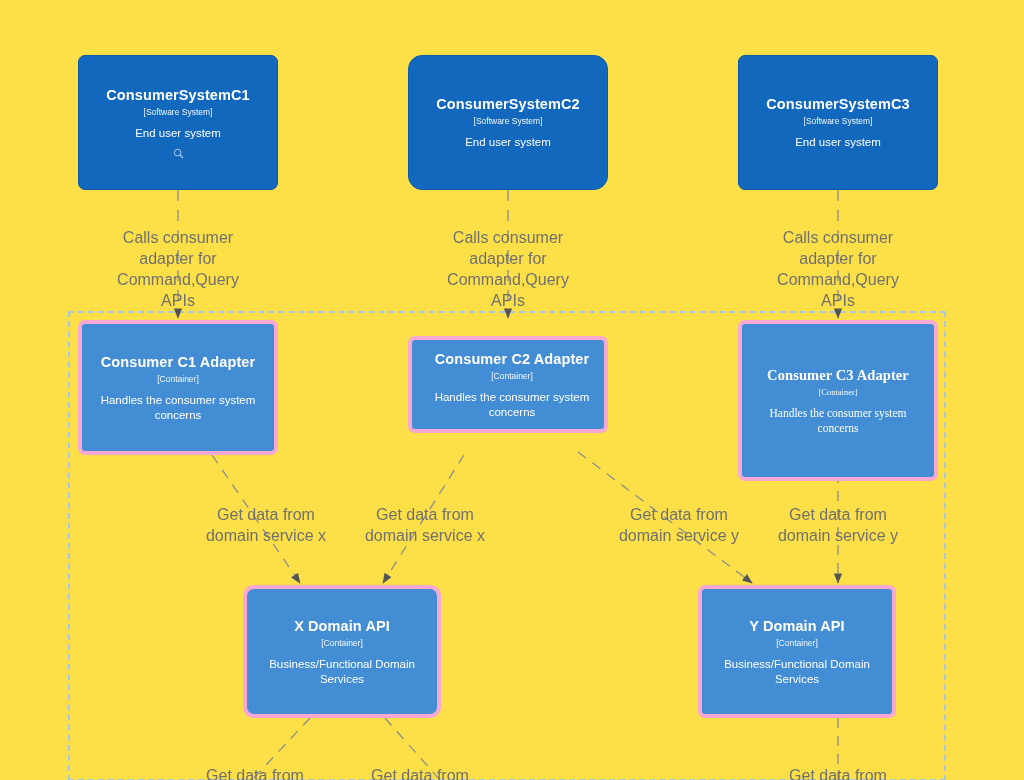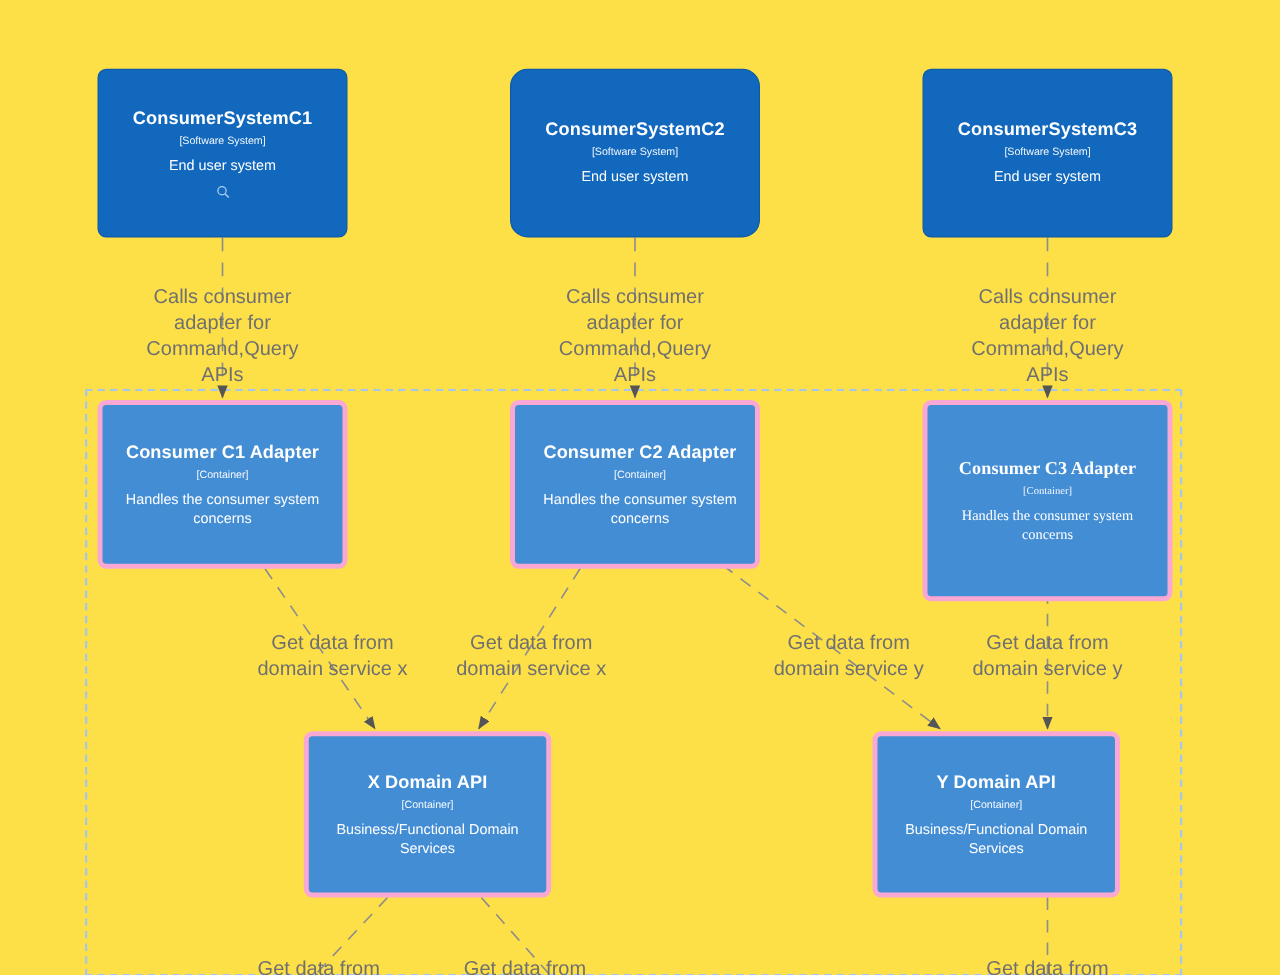"Consumer C2 Adapter" div.node { height: 135px -> 97px; top: 320px -> 336px }
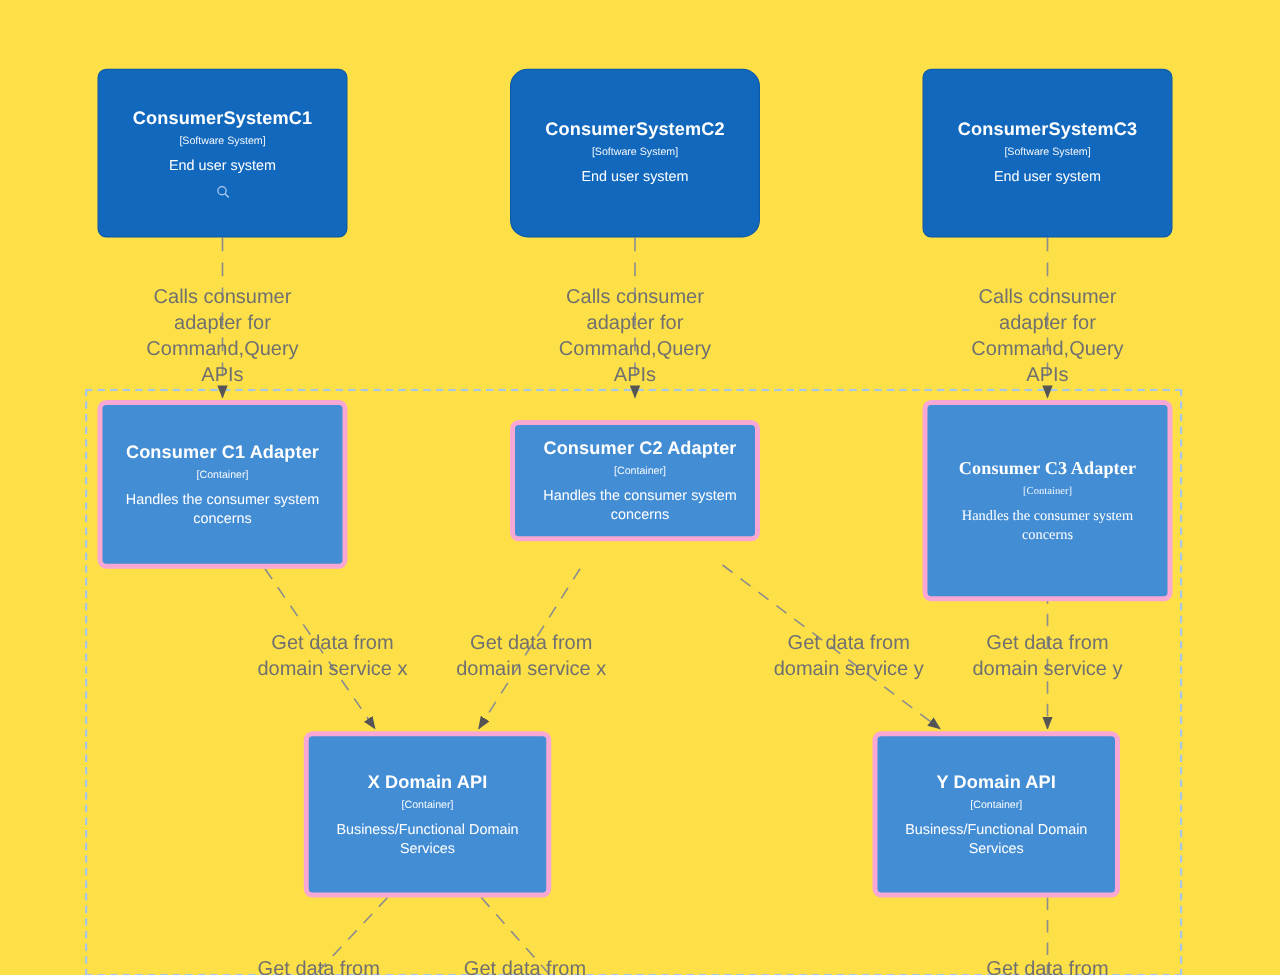"X Domain API" div.node { border-radius: none -> 11px }
